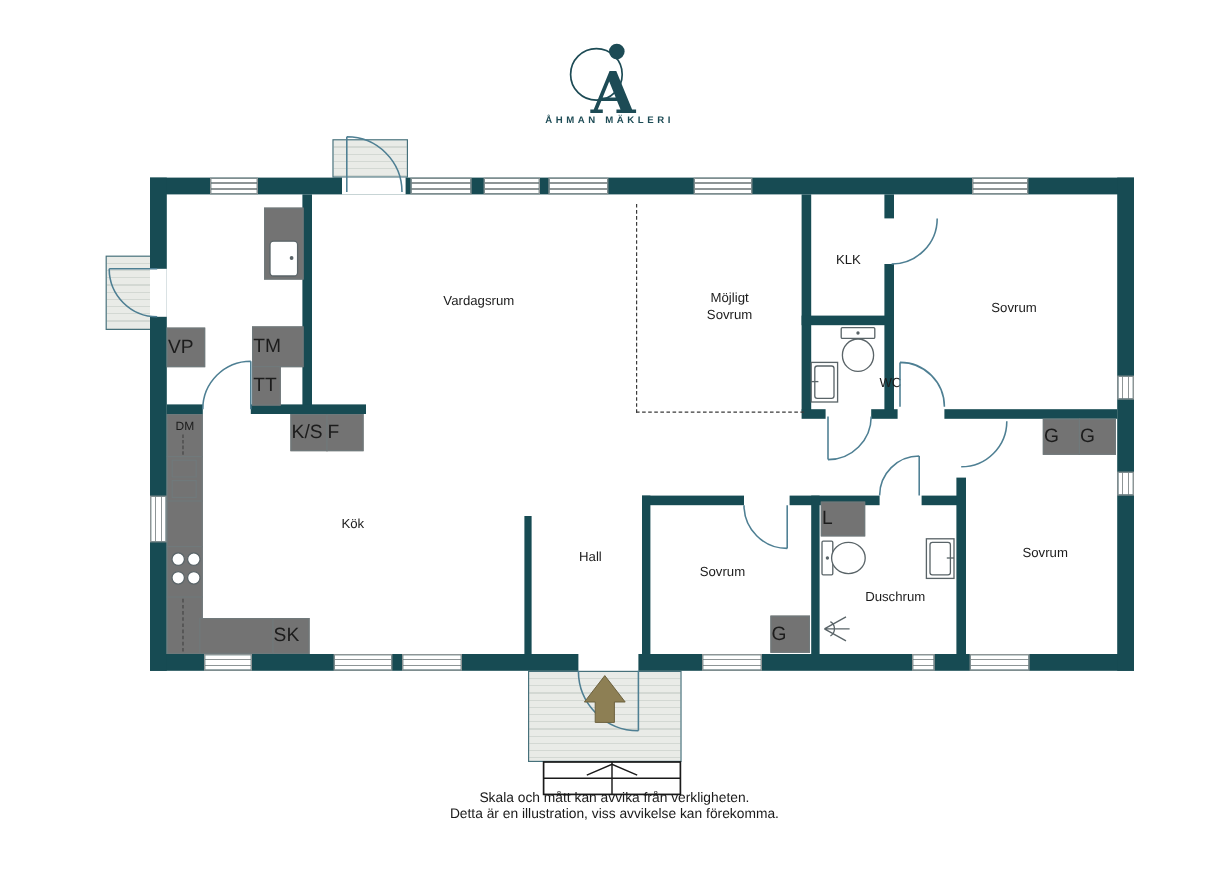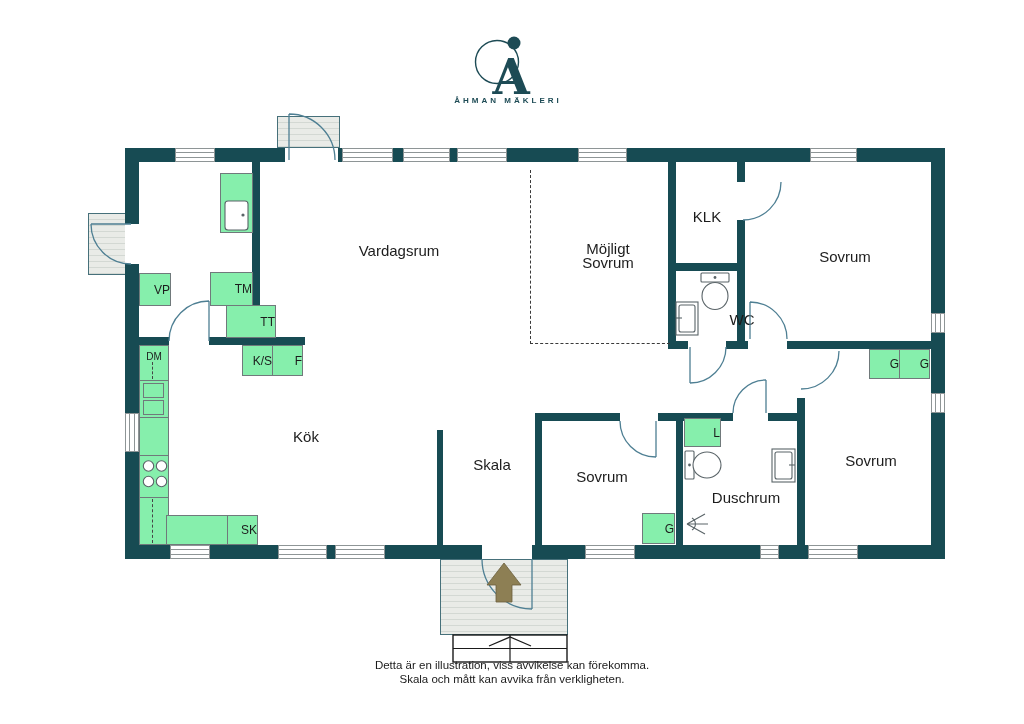"KLK" .rlabel { font-size: 15px -> 11px }
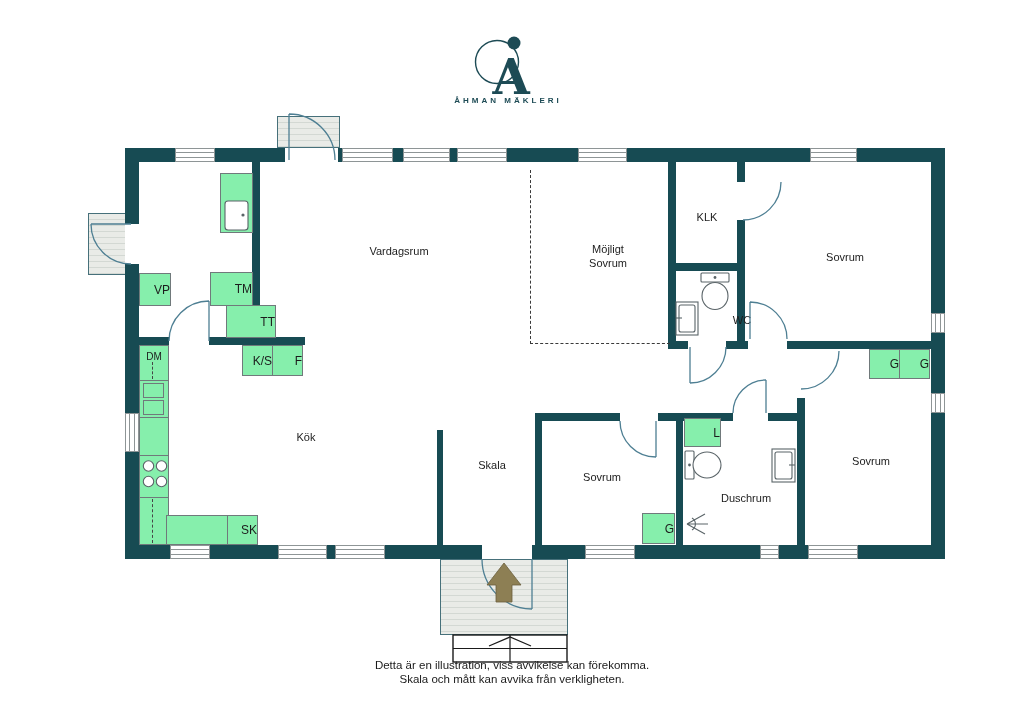"VP" .box { background: #86efac -> #737373; font-size: 12px -> 16px; justify-content: flex-end -> flex-start }
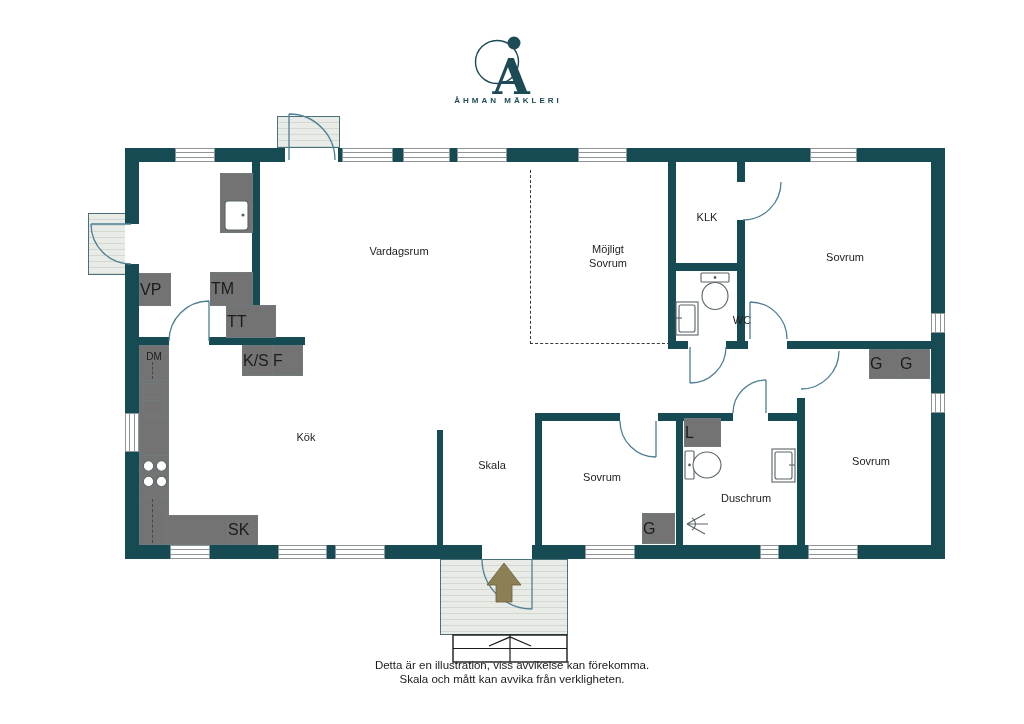"TT" div.box { left: 226px -> 210px; width: 50px -> 24px }
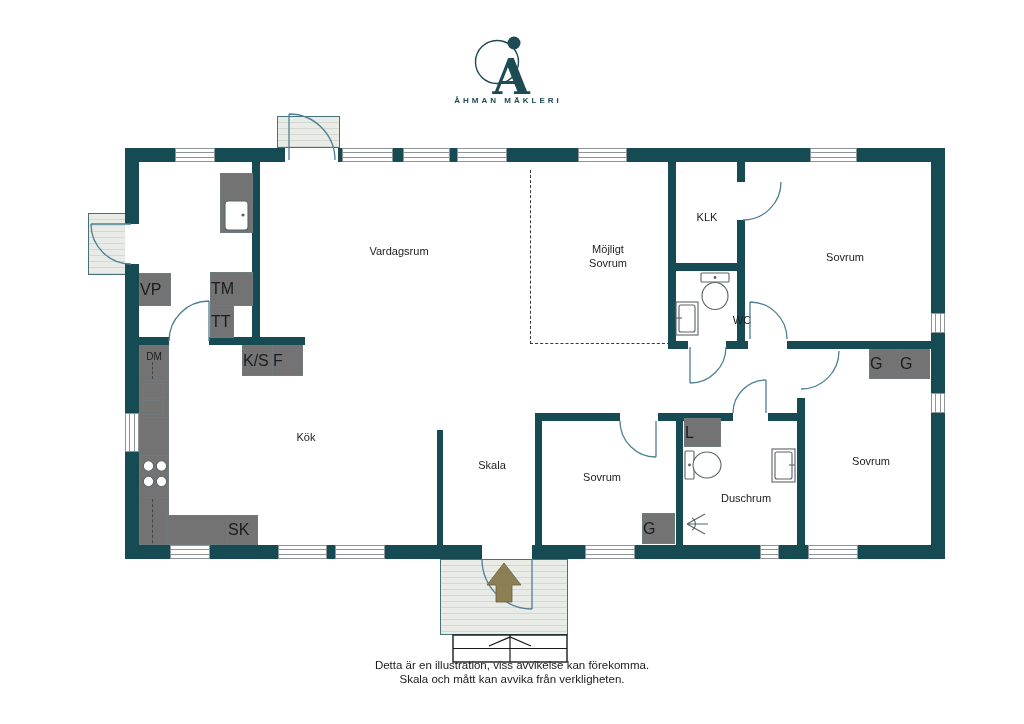"Kök" div.rlabel { left: 306px -> 294px }
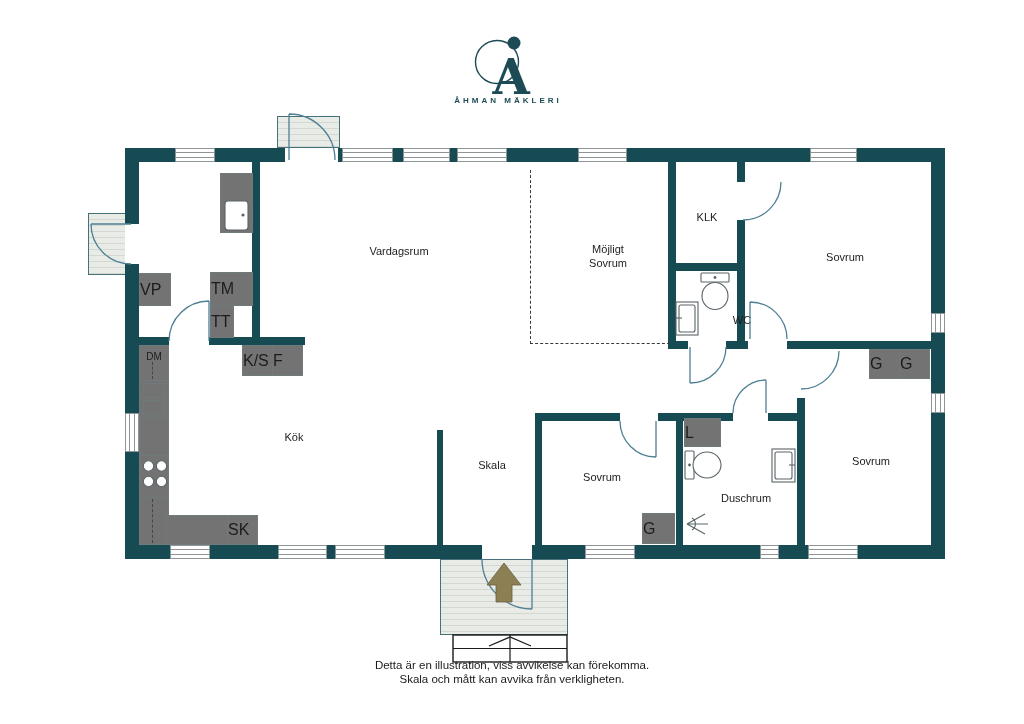"Skala" div.rlabel { text: Skala -> Hall }
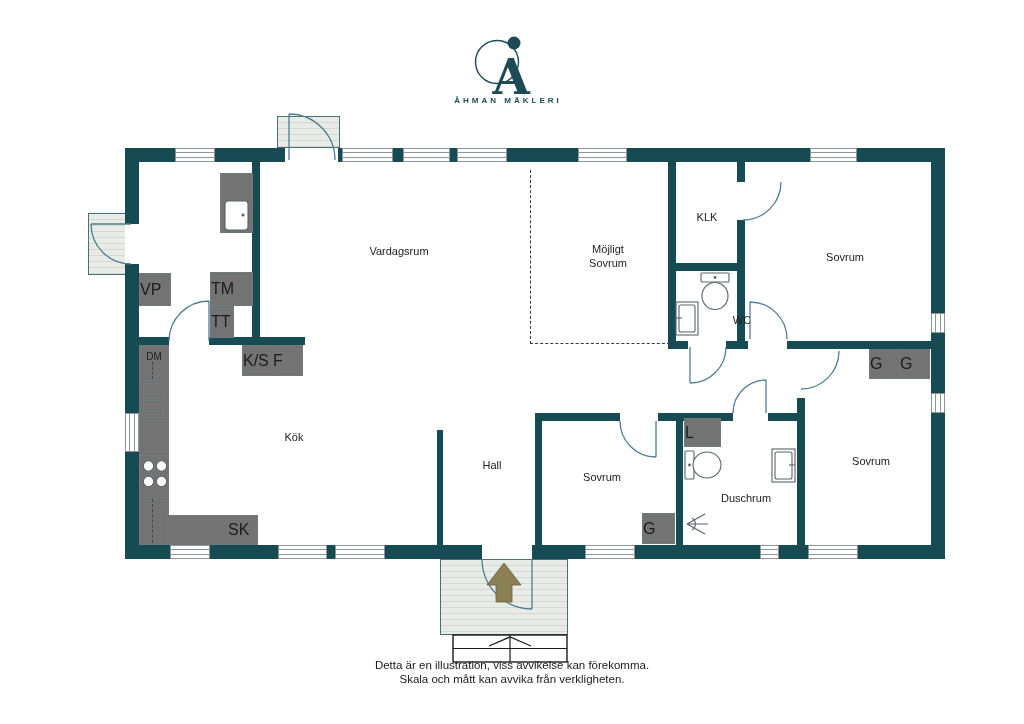"Detta är en illustration, viss" p { order: before "Skala och mått kan avvika" -> after "Skala och mått kan avvika" }
